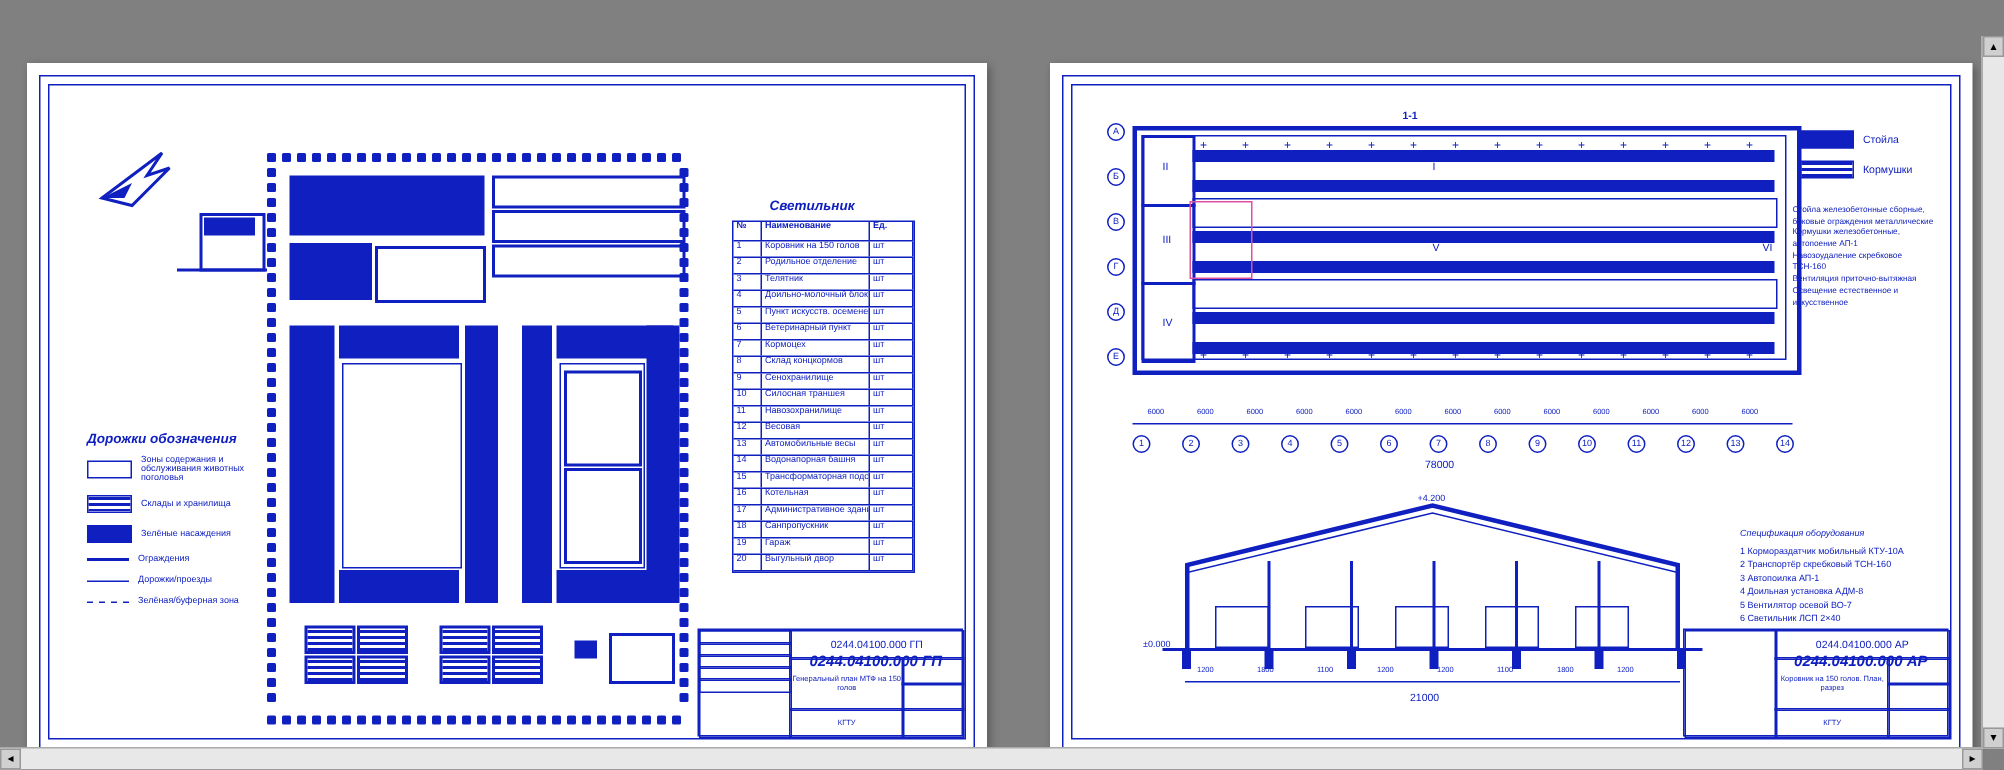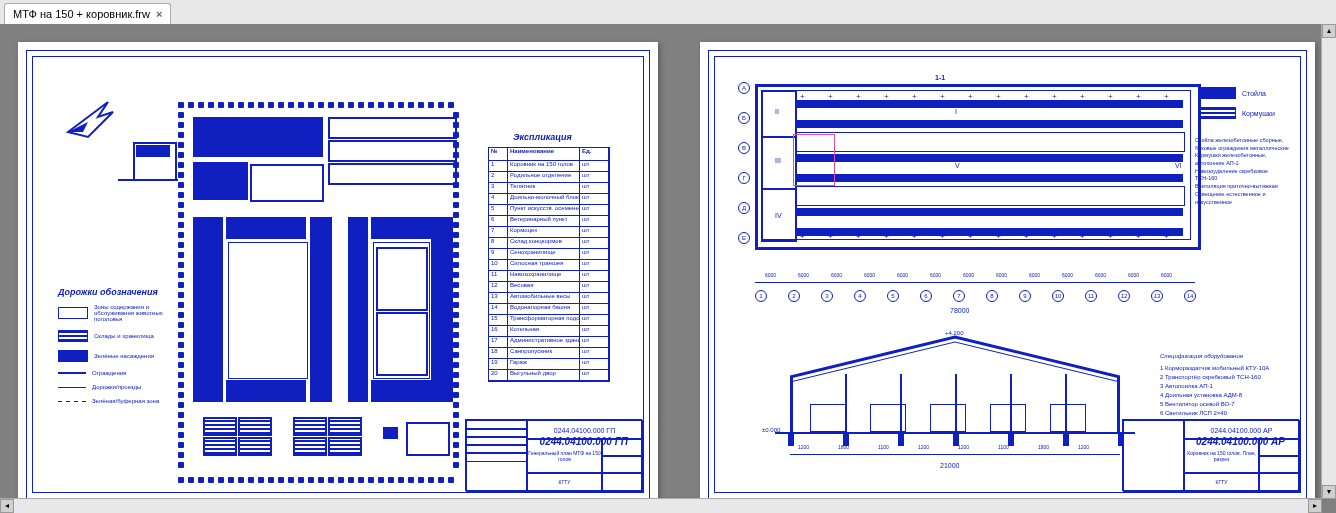"МТФ на 150 + коровник.frw" div.tabbar { html: <div> <div> <span>МТФ на 150 + коровник.frw</span> <span>×</span> </div> </div> -> none }
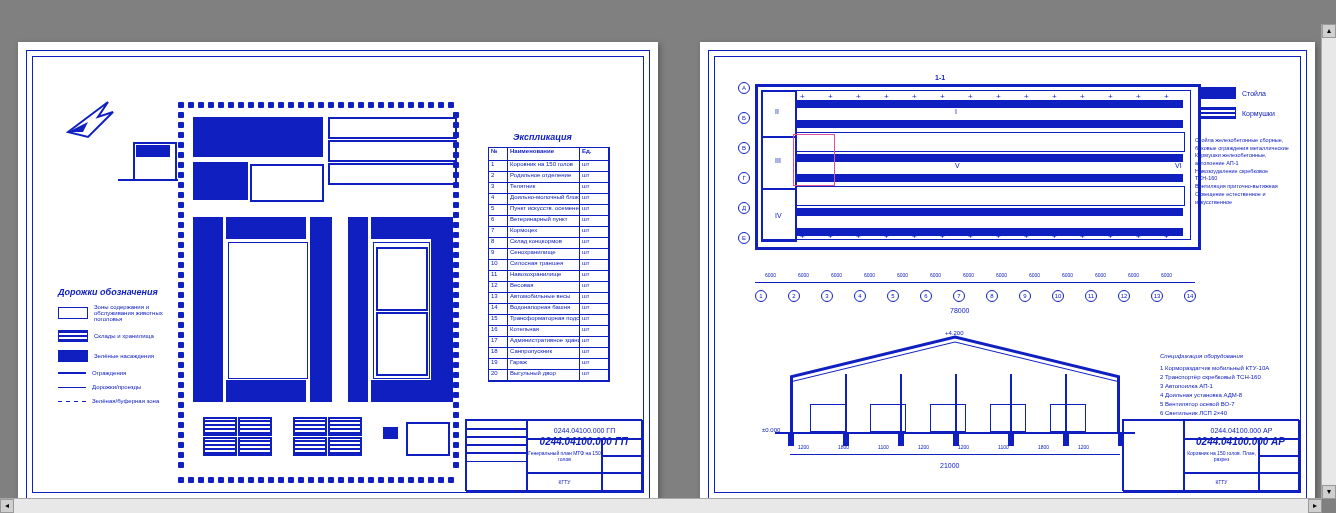"Экспликация" div.txt { text: Экспликация -> Светильник }
